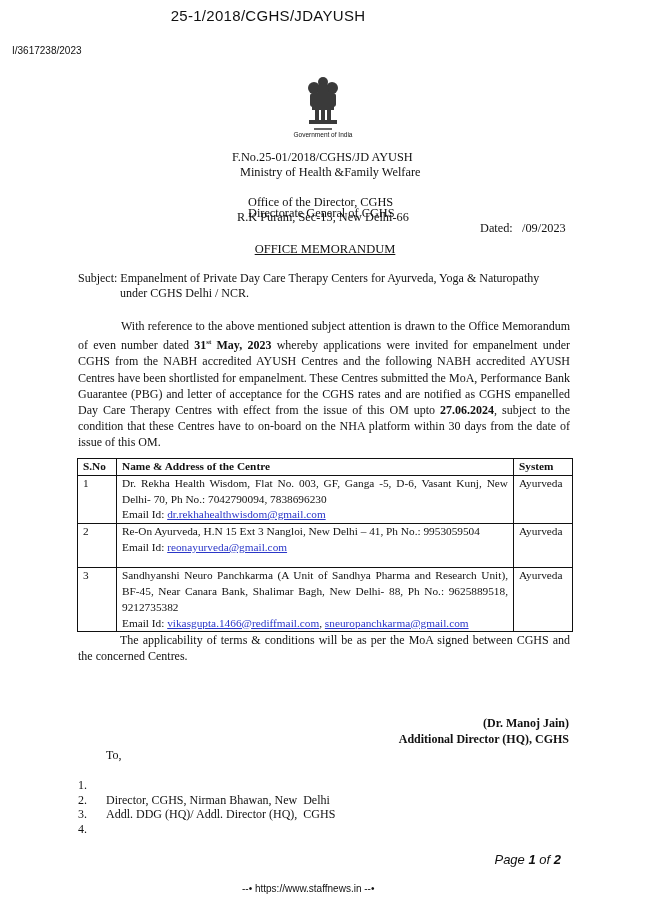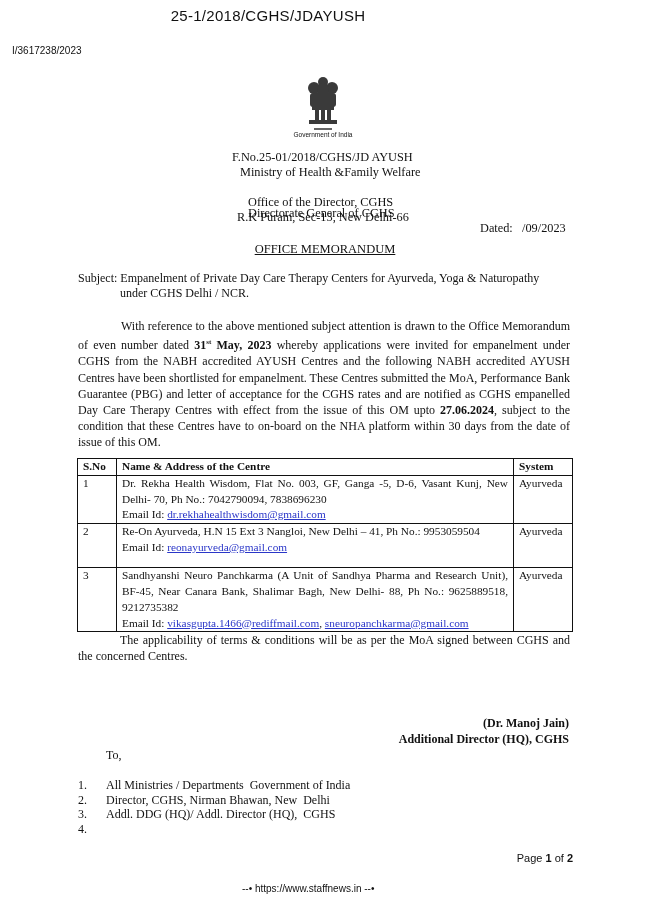"All Ministries / Departments Government" span { html: <span>All Ministries / Departments Government of India</span> -> none }
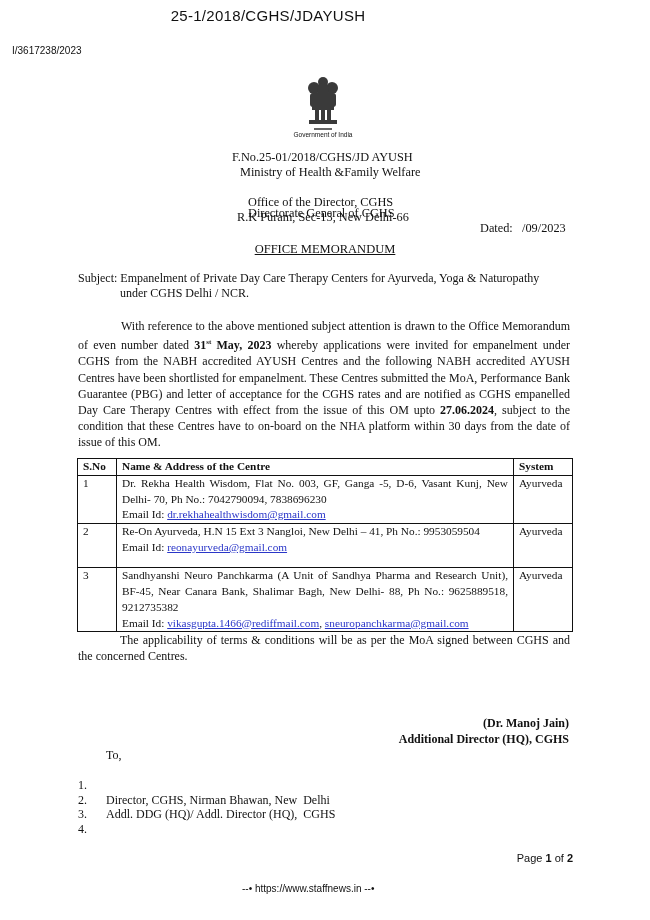"Page 1 of 2" #page-number { font-size: 11px -> 13px; font-style: none -> italic; right: 77px -> 89px }
